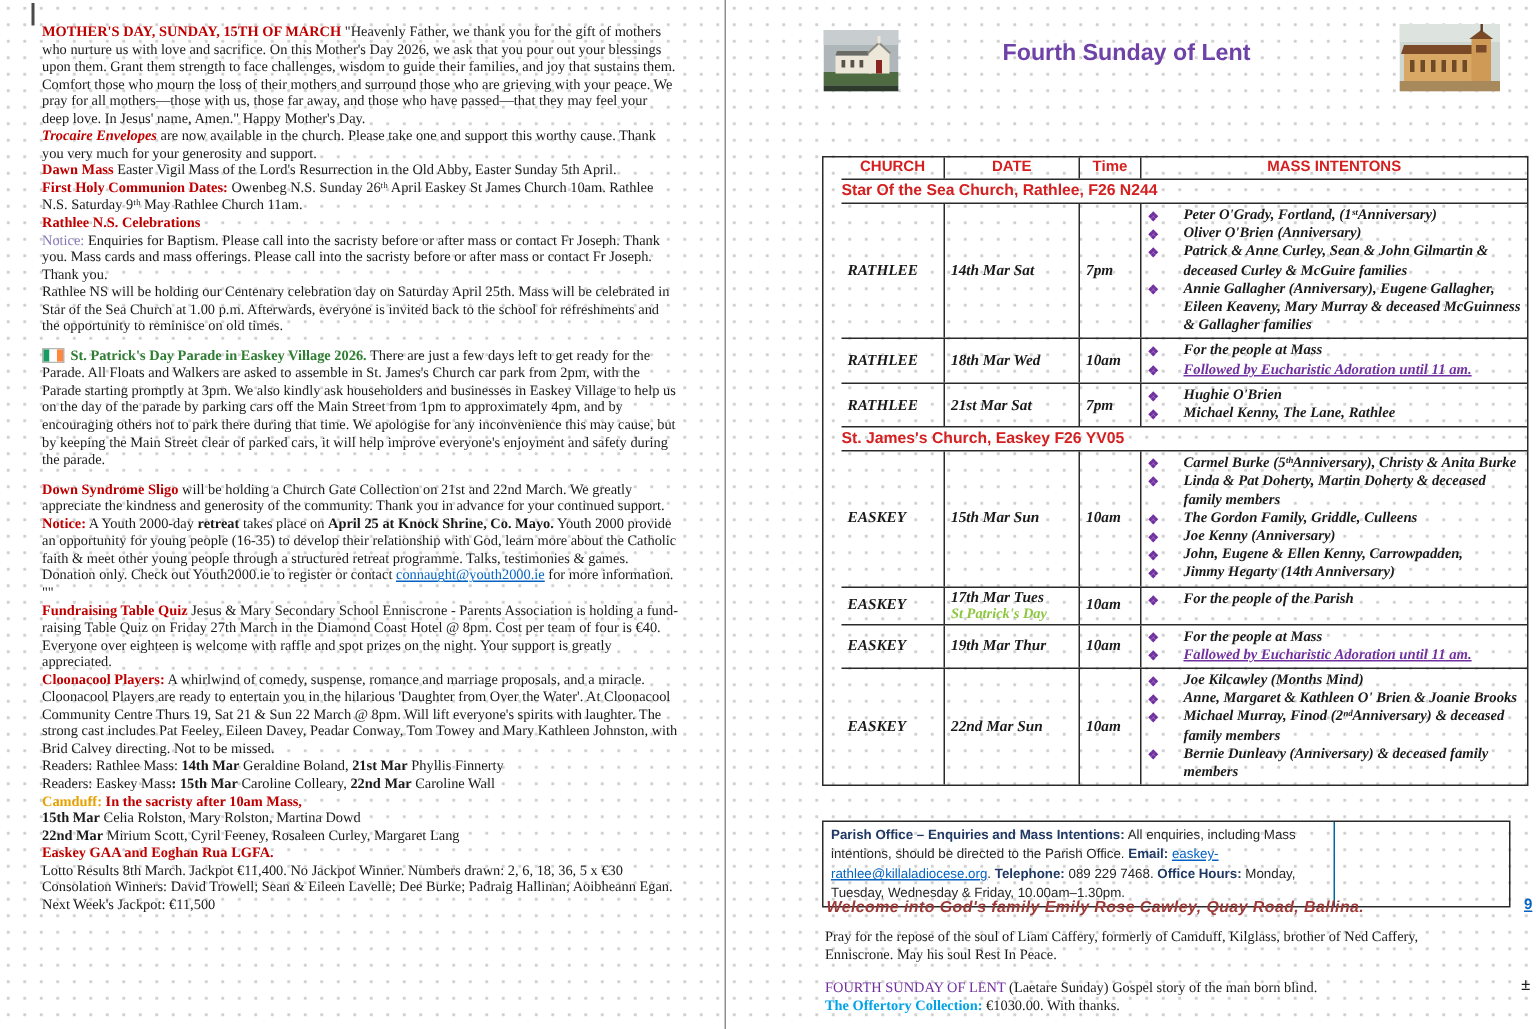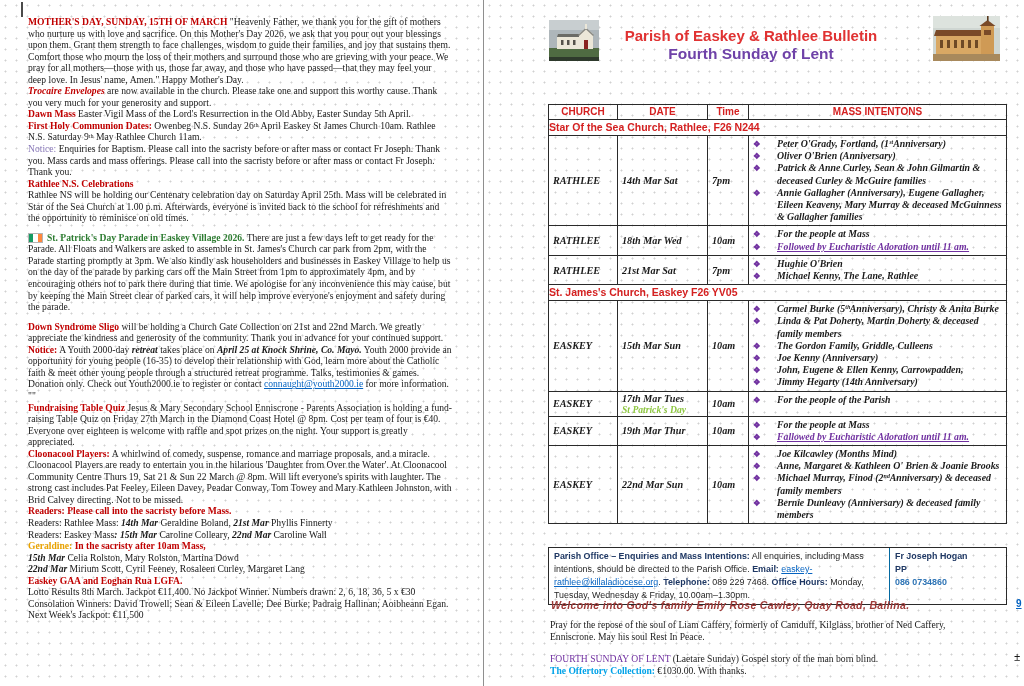"Parish of Easkey & Rathlee" div.l1 { html: <div>Parish of Easkey &amp; Rathlee Bulletin</div> -> none }
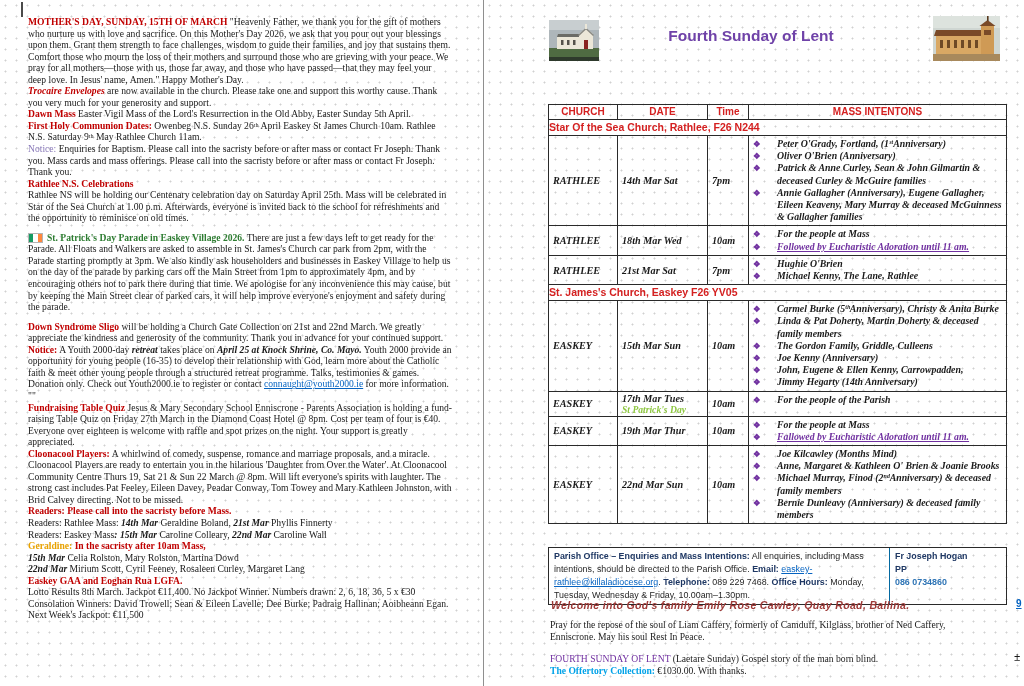"CHURCH" .mass-table { padding-left: none -> 12px }
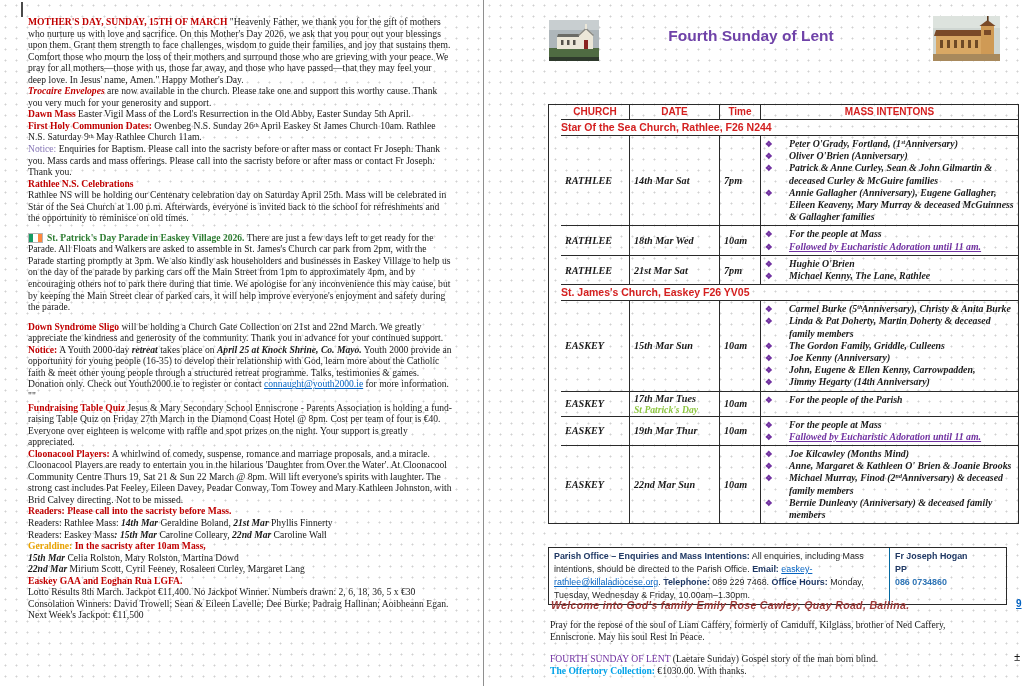"Notice: Enquiries for Baptism. Please" p.para { order: before "Rathlee N.S. Celebrations" -> after "Rathlee N.S. Celebrations" }
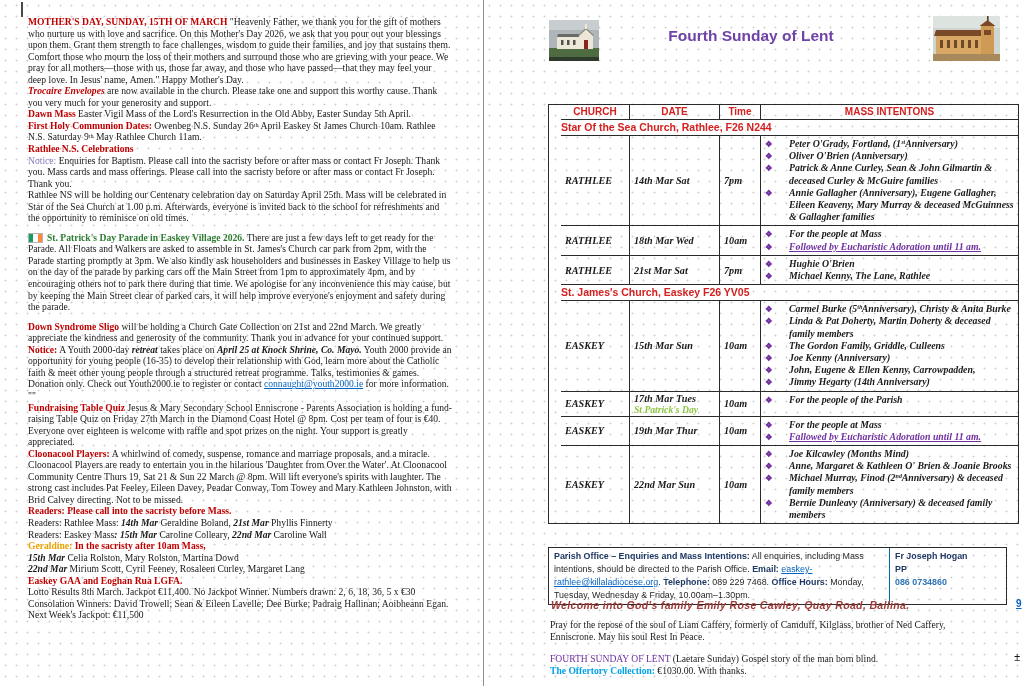"retreat" .b { font-style: italic -> none }
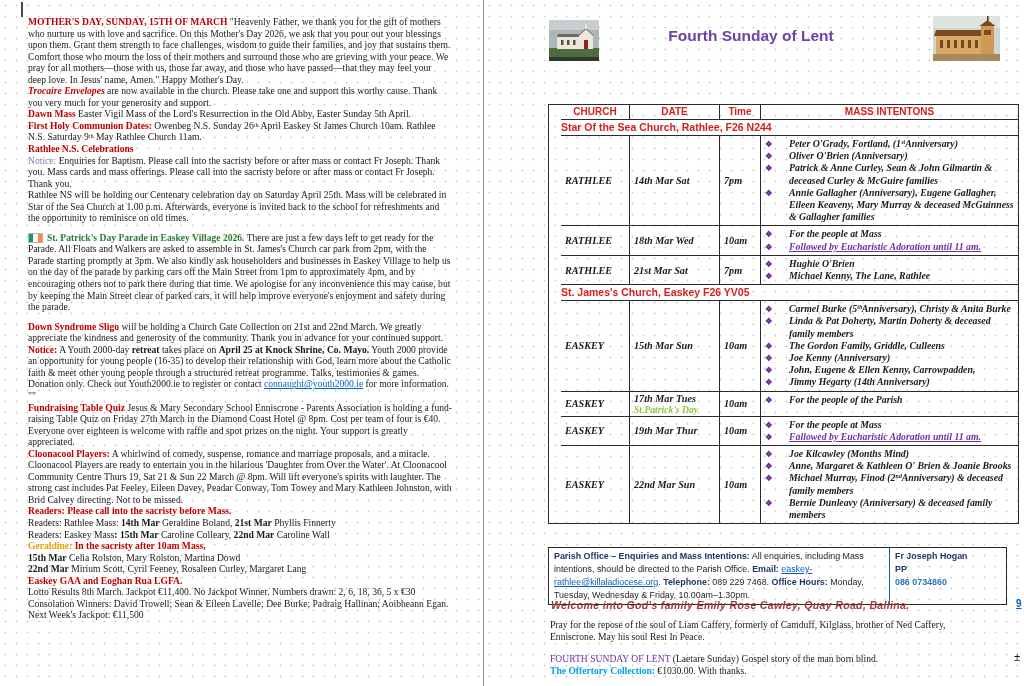"Readers: Please call into the" p.para { html: <p><span>Readers: Please call into the sacristy before Mass.</span></p> -> none }
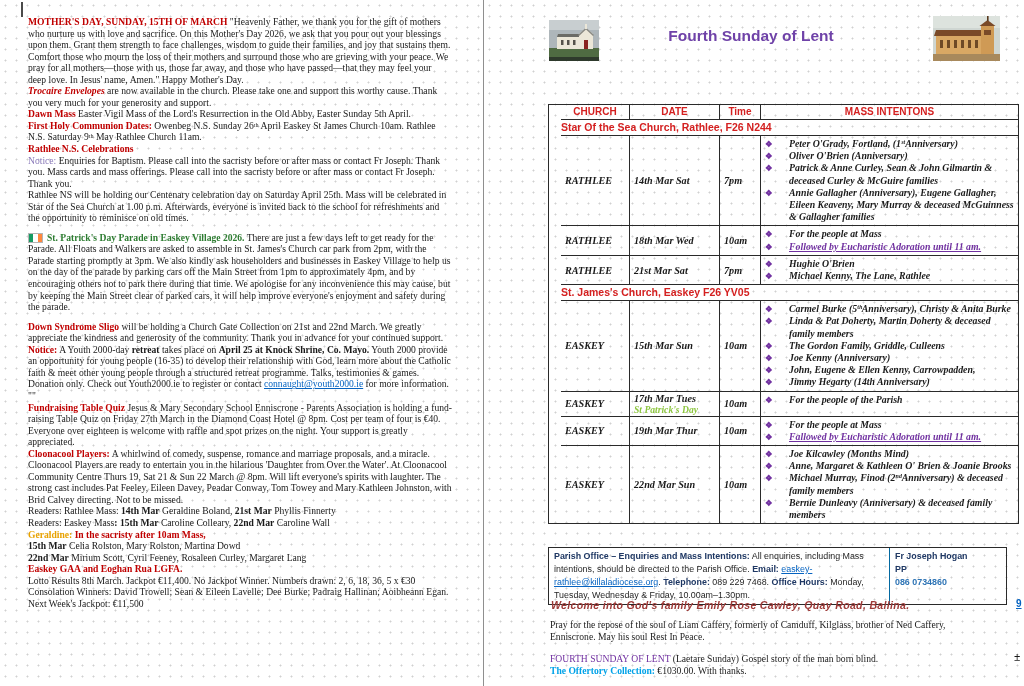"Geraldine:" span.org { text: Geraldine -> Camduff }
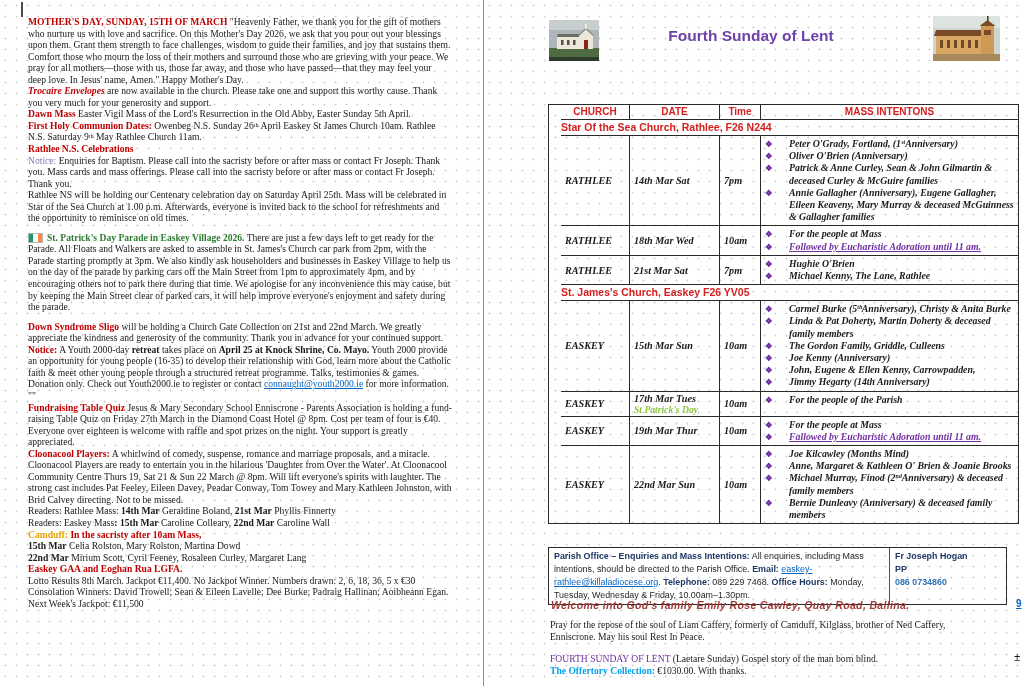"Fr Joseph Hogan" div.priest { html: <div> <div>Fr Joseph Hogan</div> <div>PP</div> <div>086 0734860</div> </div> -> none }
